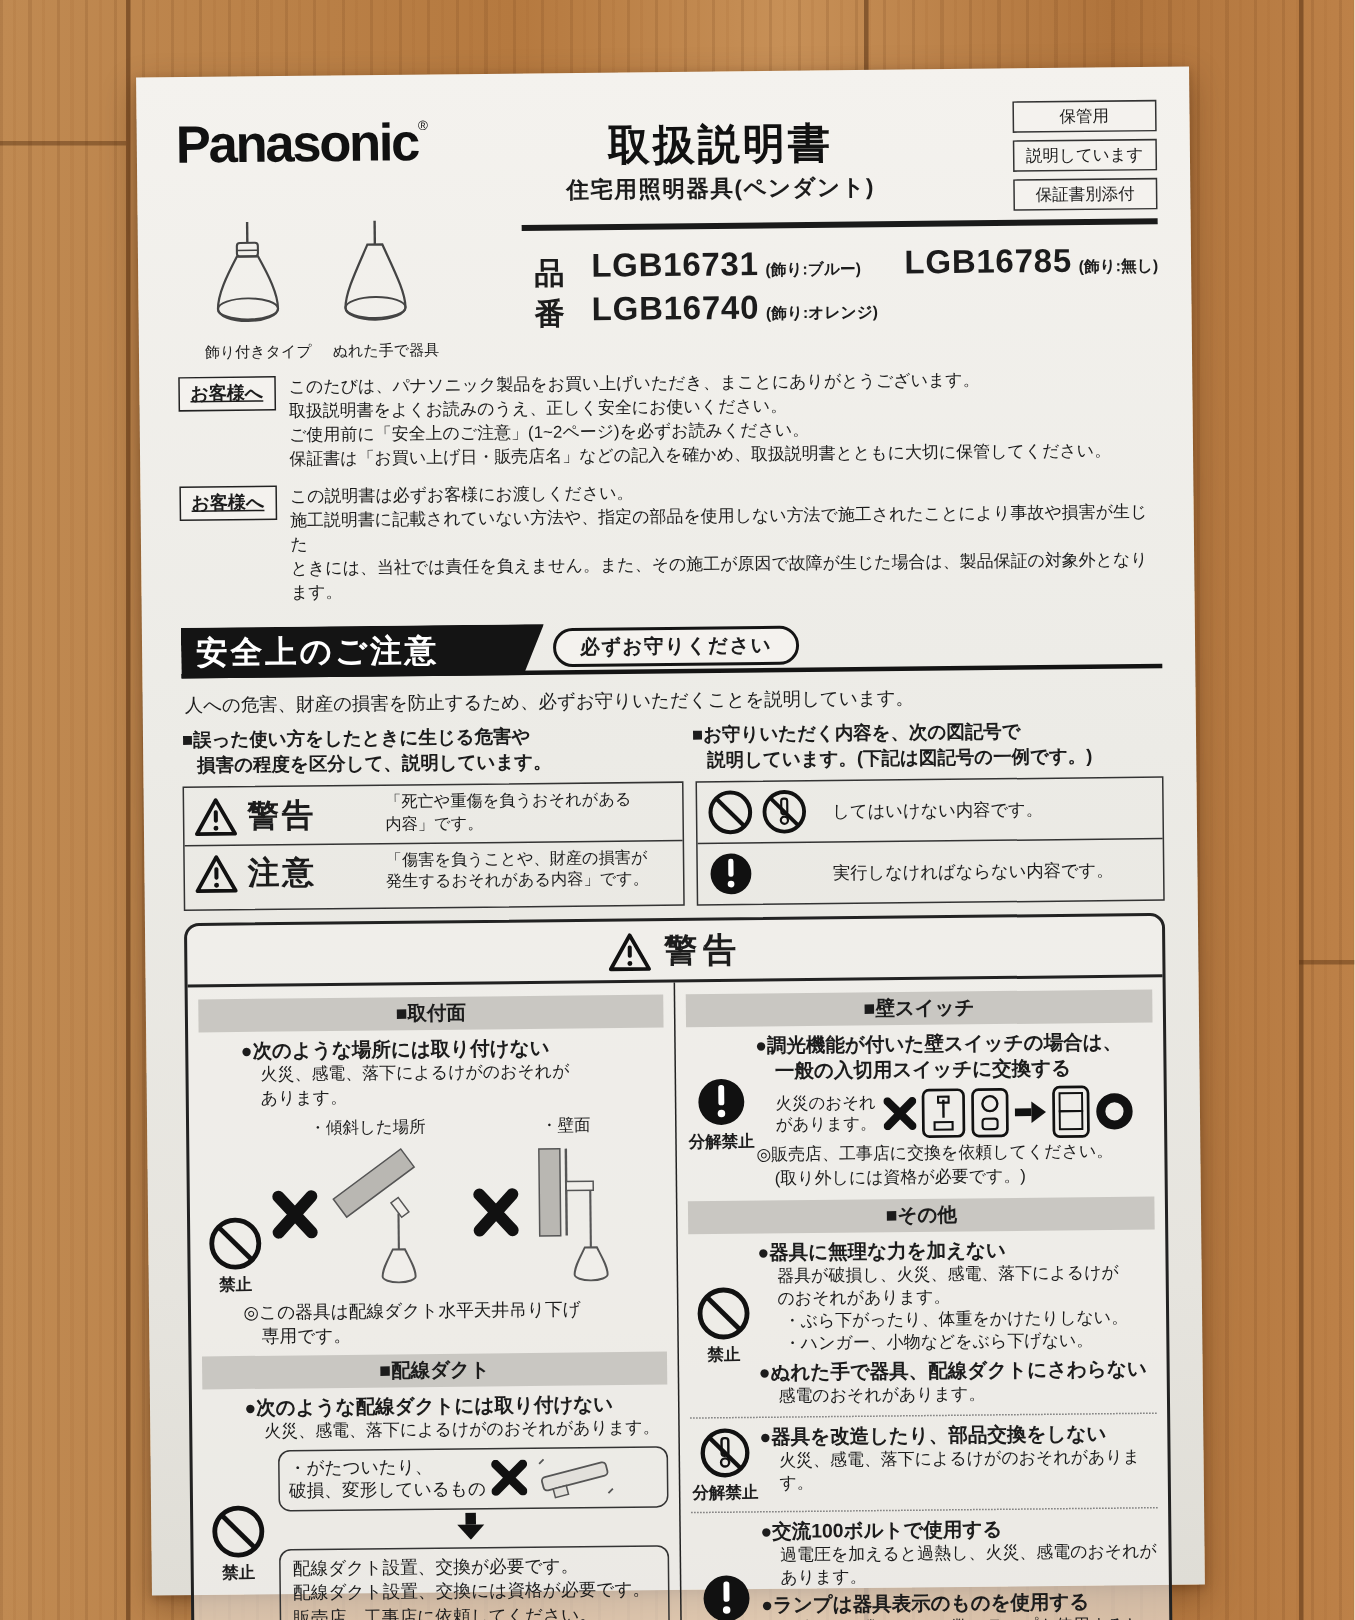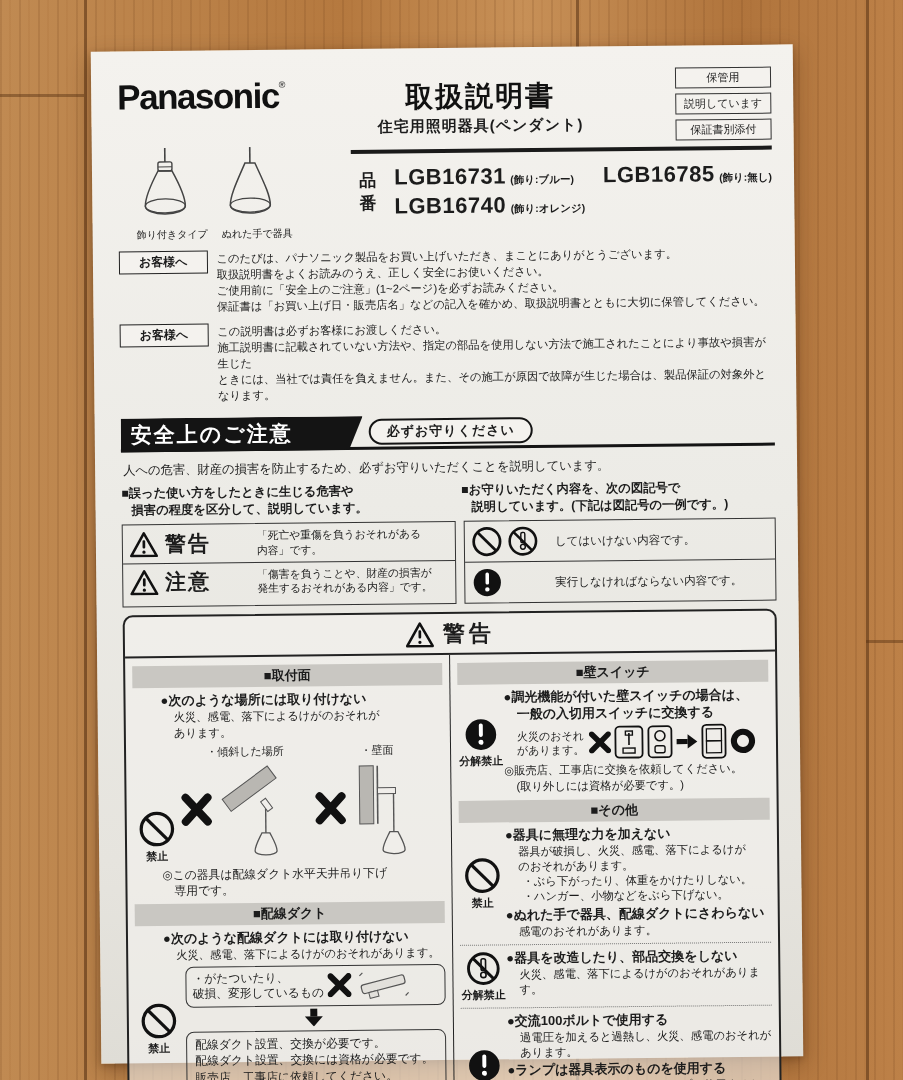"品番" .model-label { font-size: 17px -> 20px }
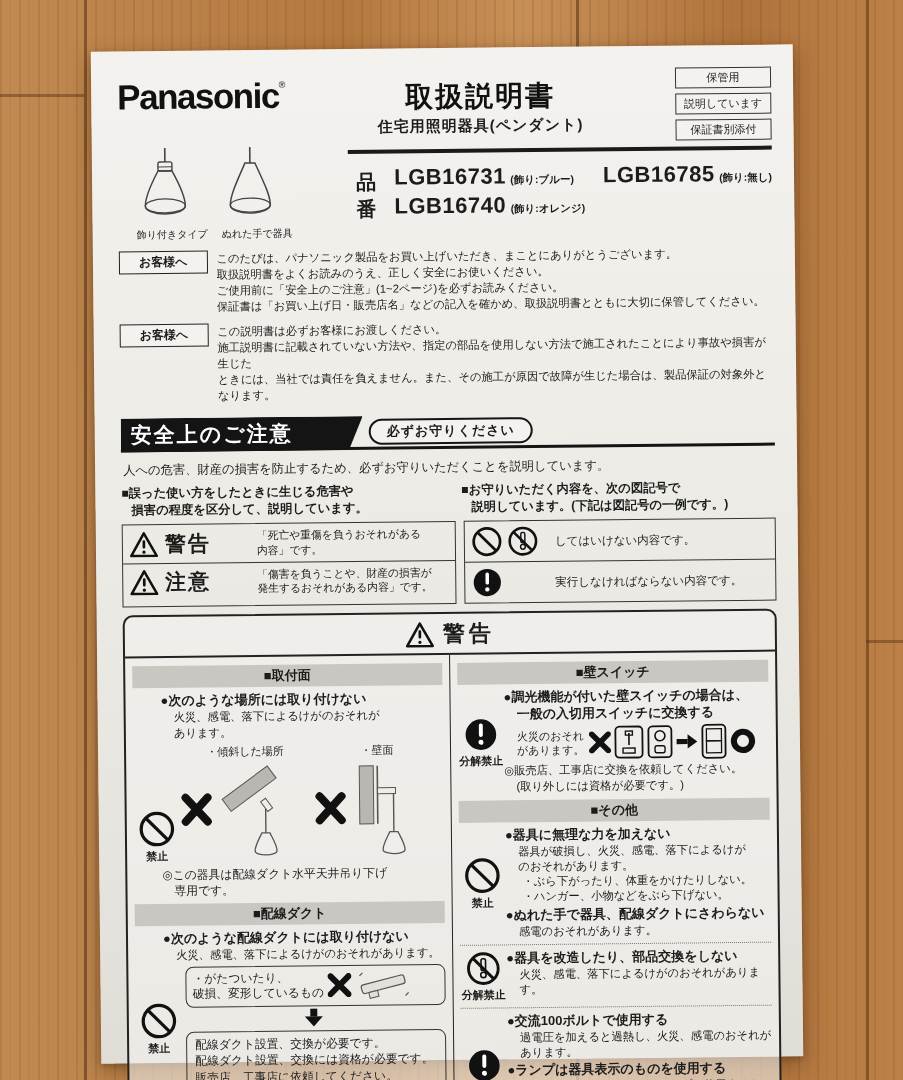"お客様へ" .notice-label { padding: 2px 19px -> 2px 7px; text-decoration: none -> underline }
